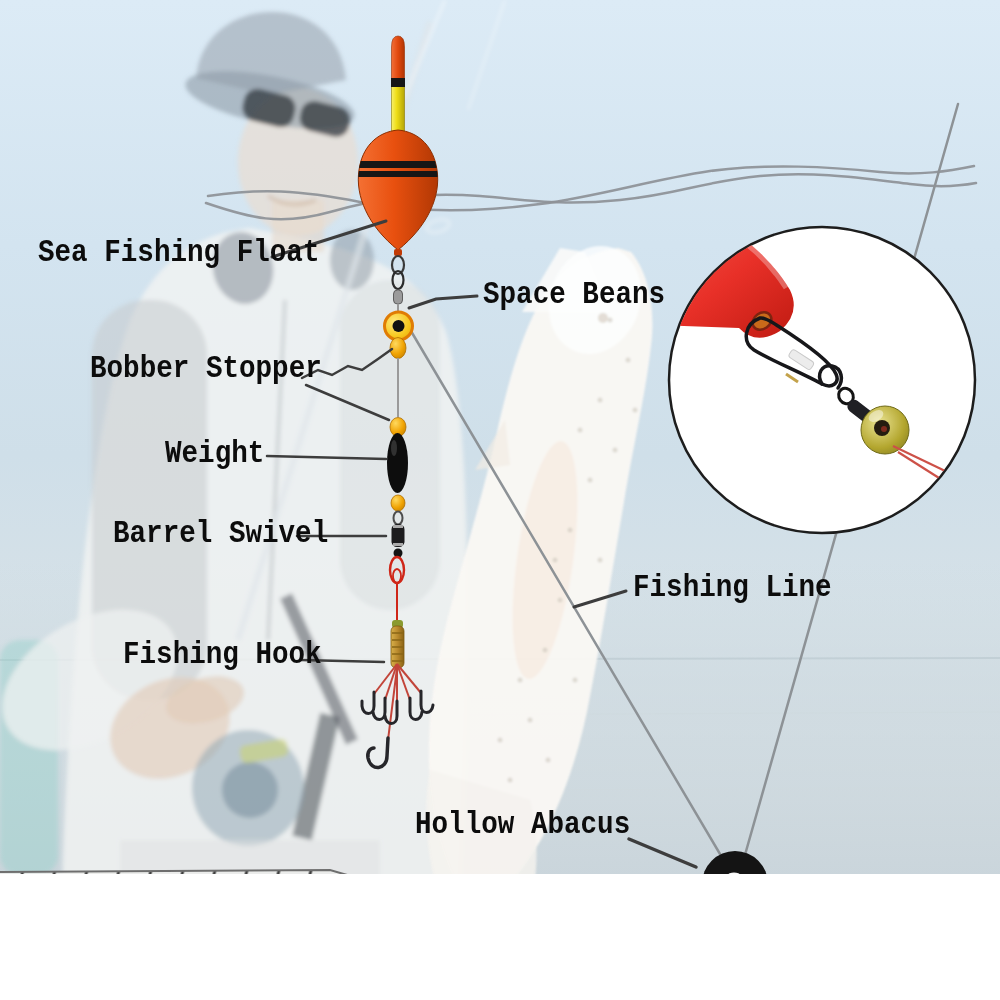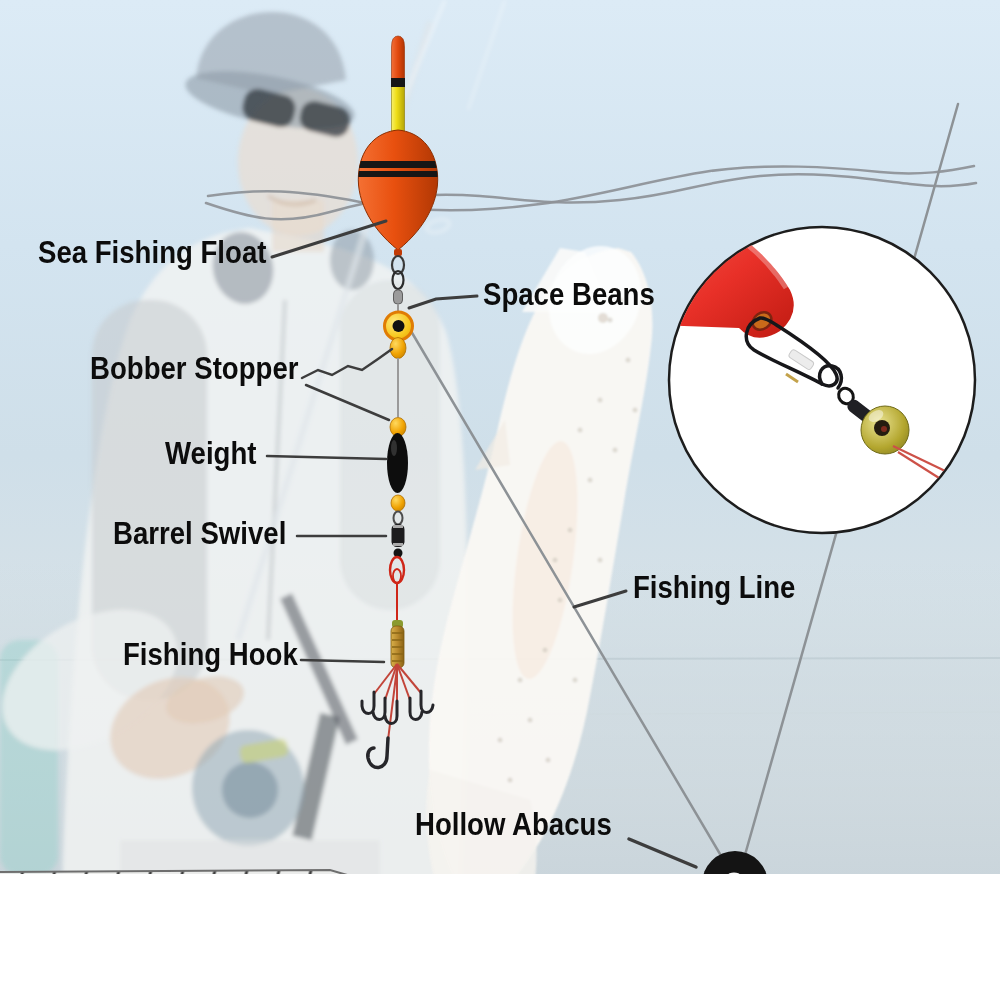"Sea Fishing Float" .stage { font-family: Liberation Sans, sans-serif -> Liberation Mono, monospace }
